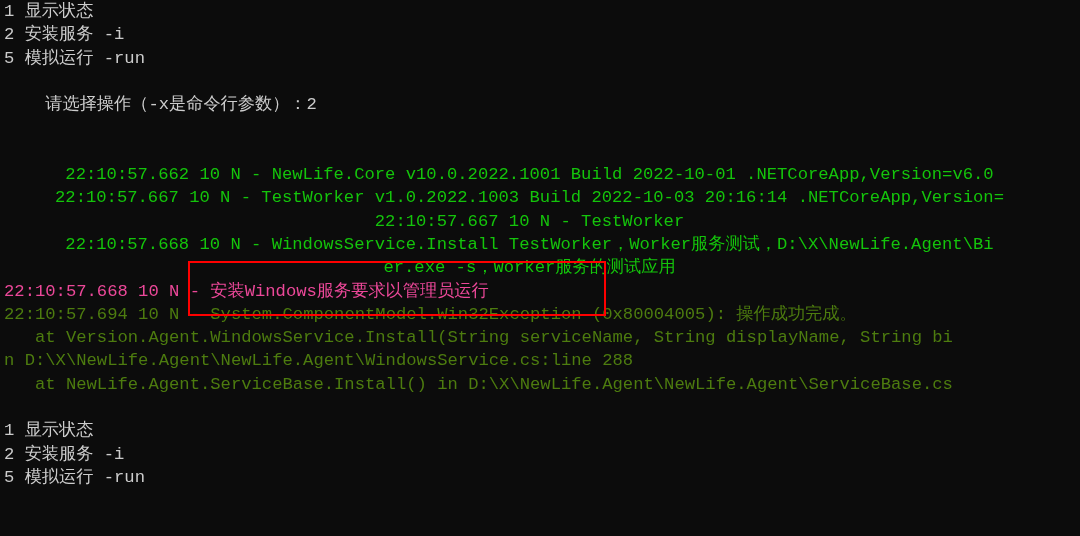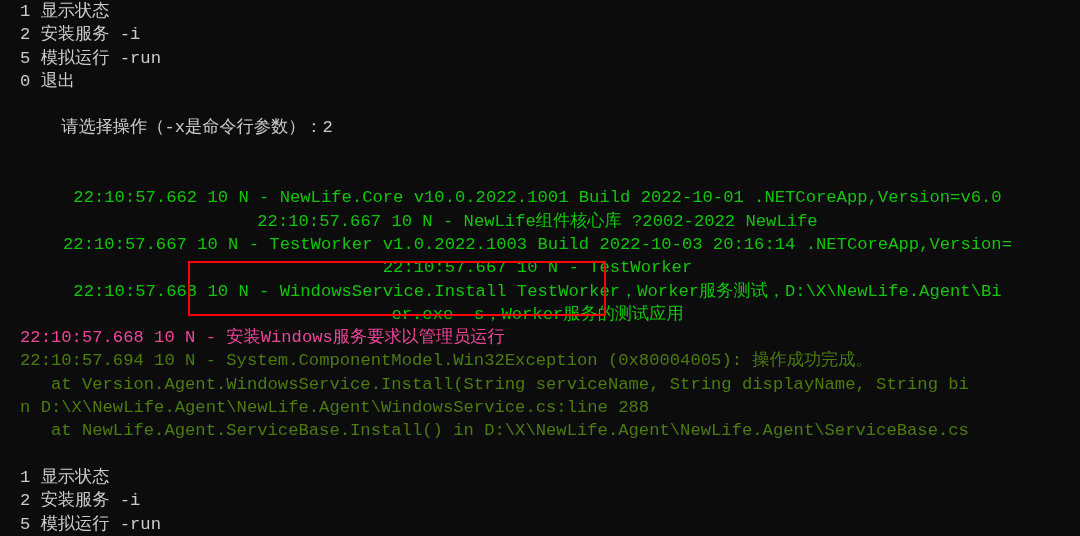"1 显示状态" .term { padding-left: 20px -> 4px }
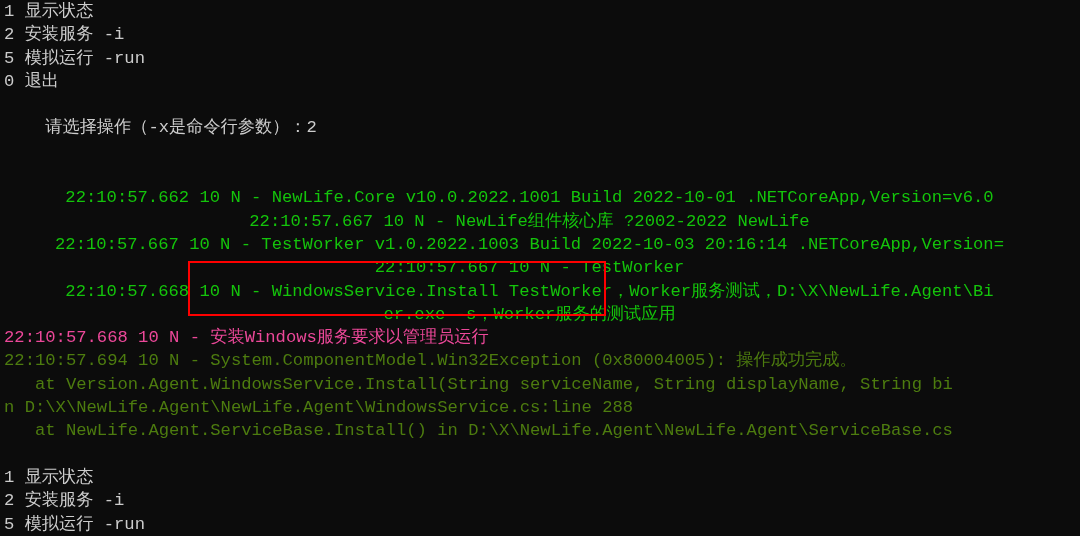"0 退出" div.line { html: <div>0 退出</div> -> none }
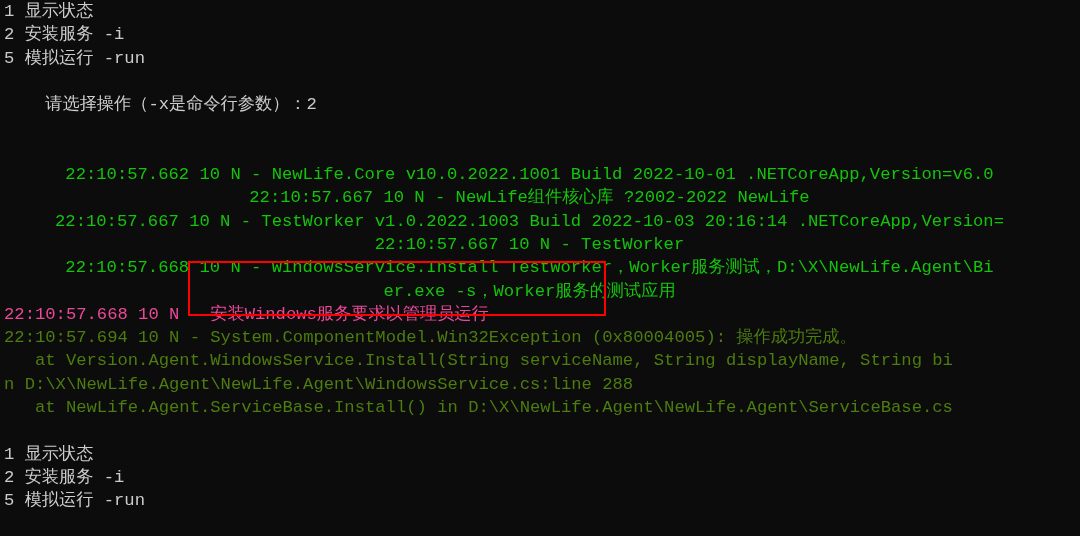"22:10:57.667 10 N - NewLife组件核心库" div.line { html: <div>22:10:57.667 10 N - NewLife组件核心库 ?2002-2022 NewLife</div> -> none }
